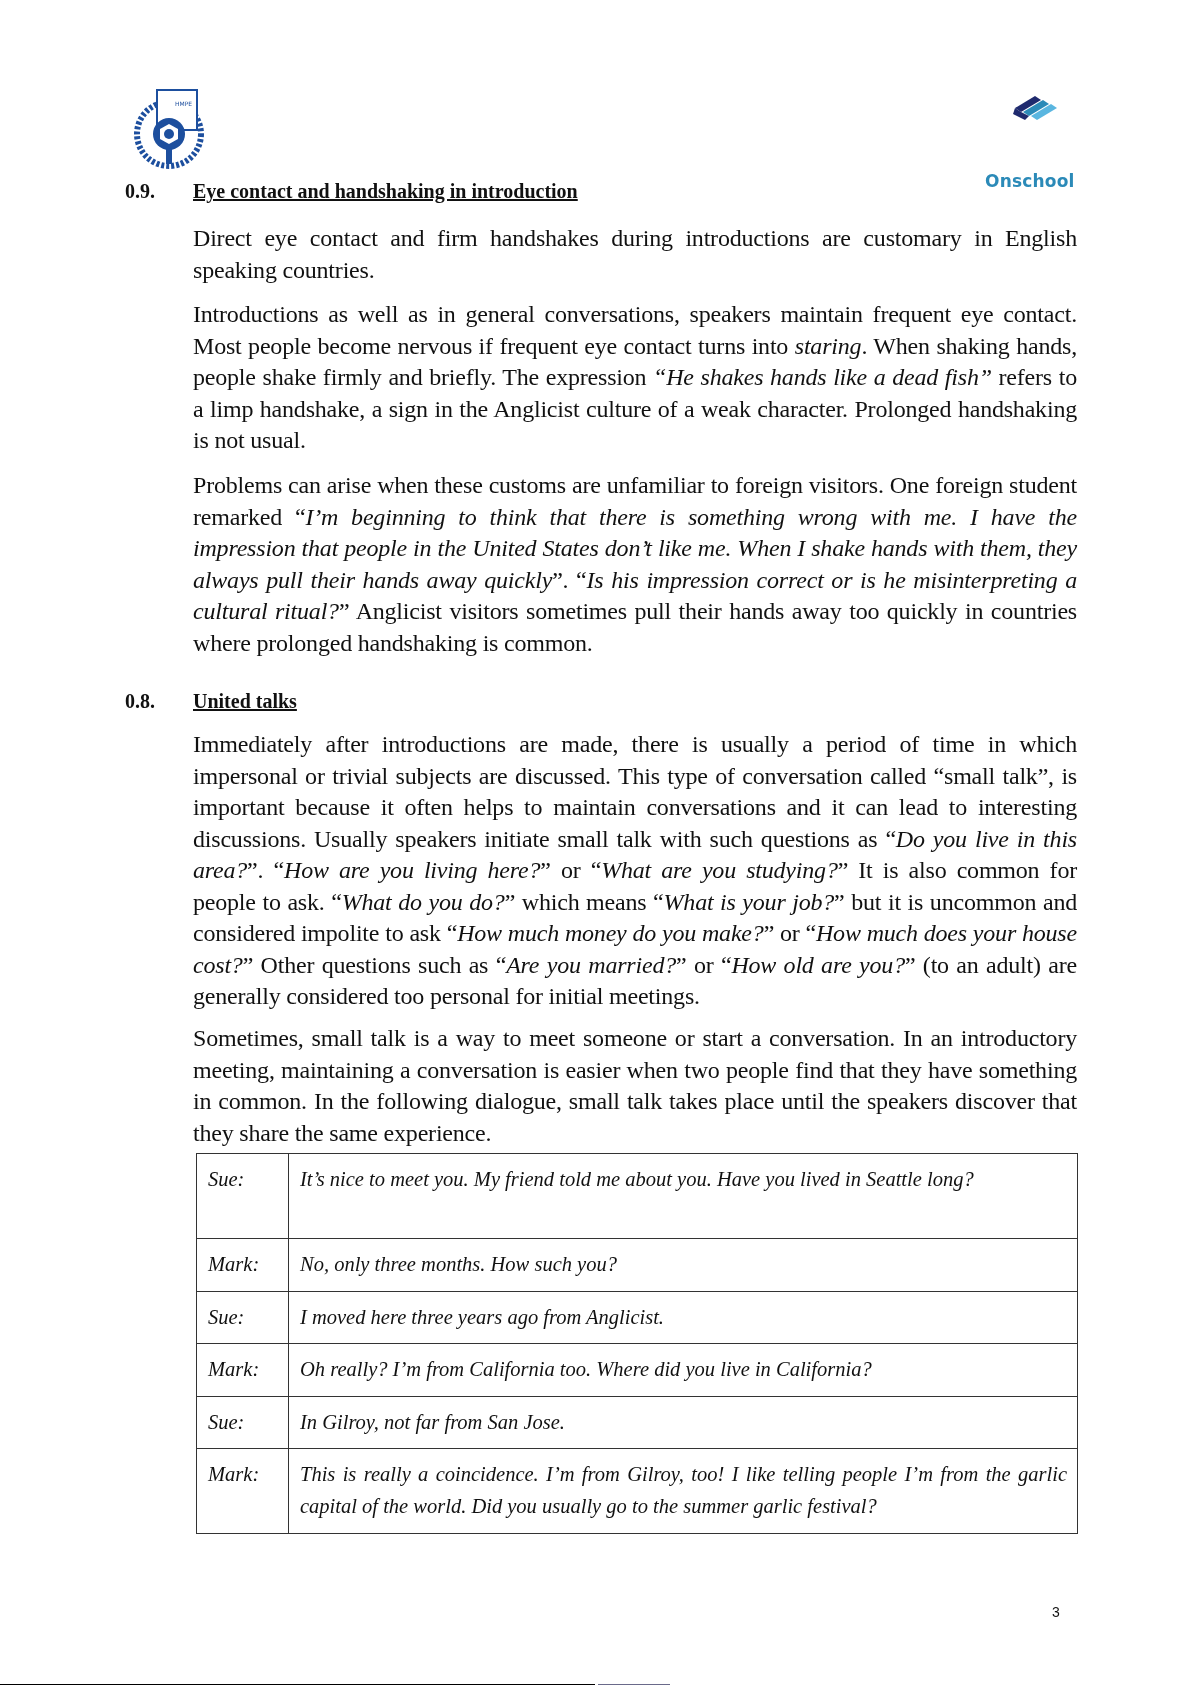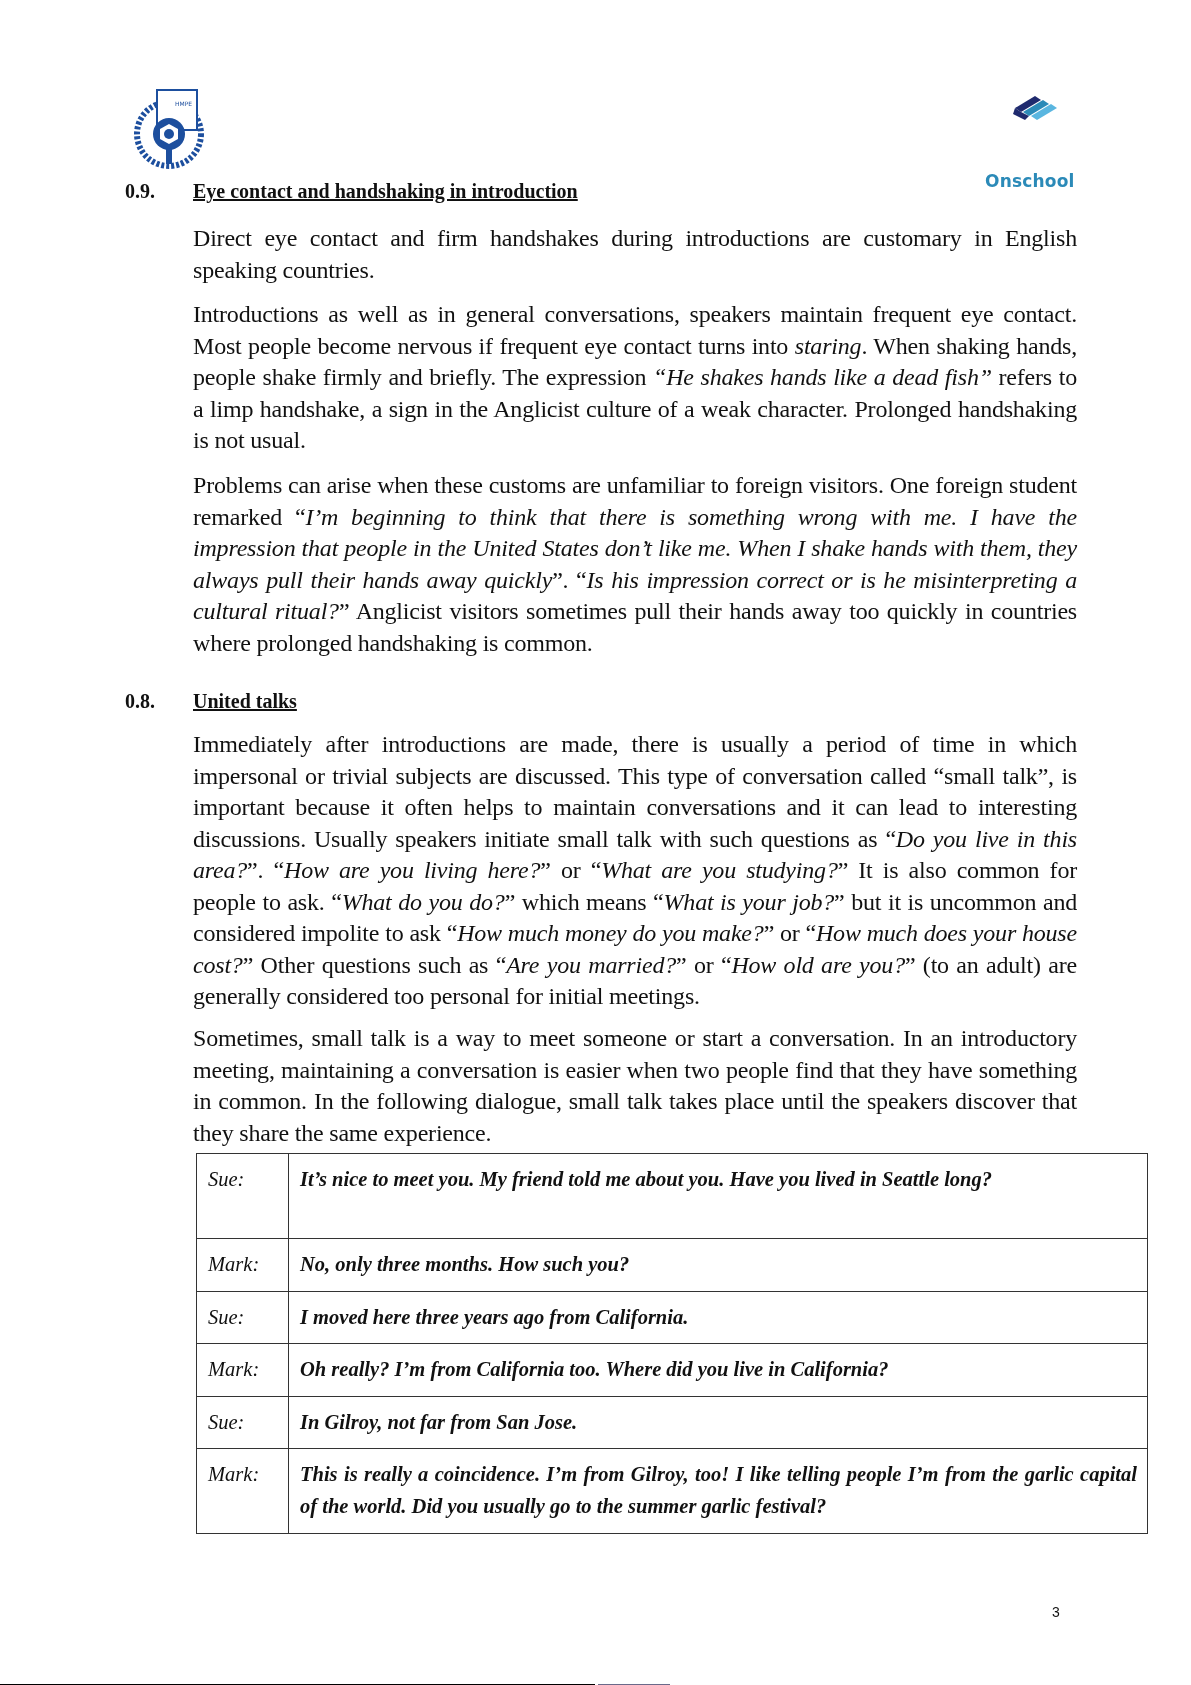"Sue:" table.dialogue { width: 952px -> 882px }
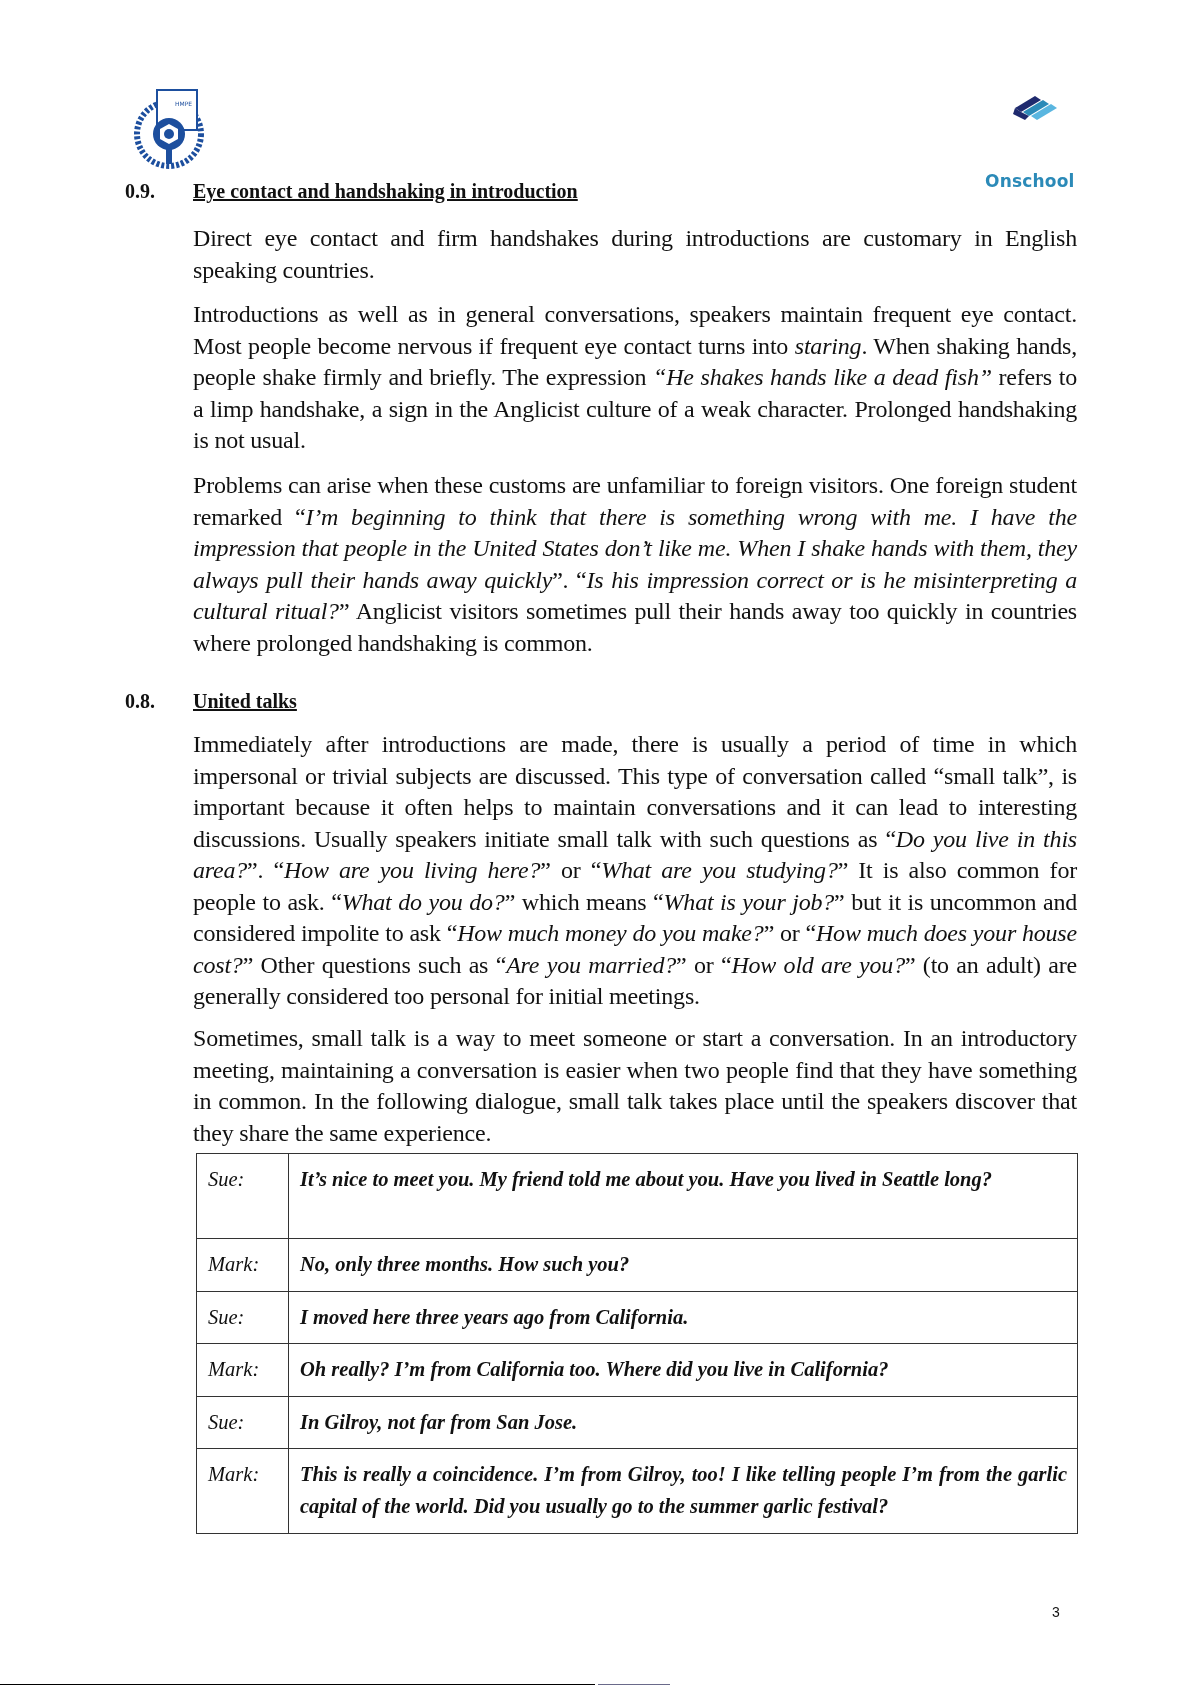"It’s nice to meet you." table.dialogue td.line { font-weight: bold -> none }
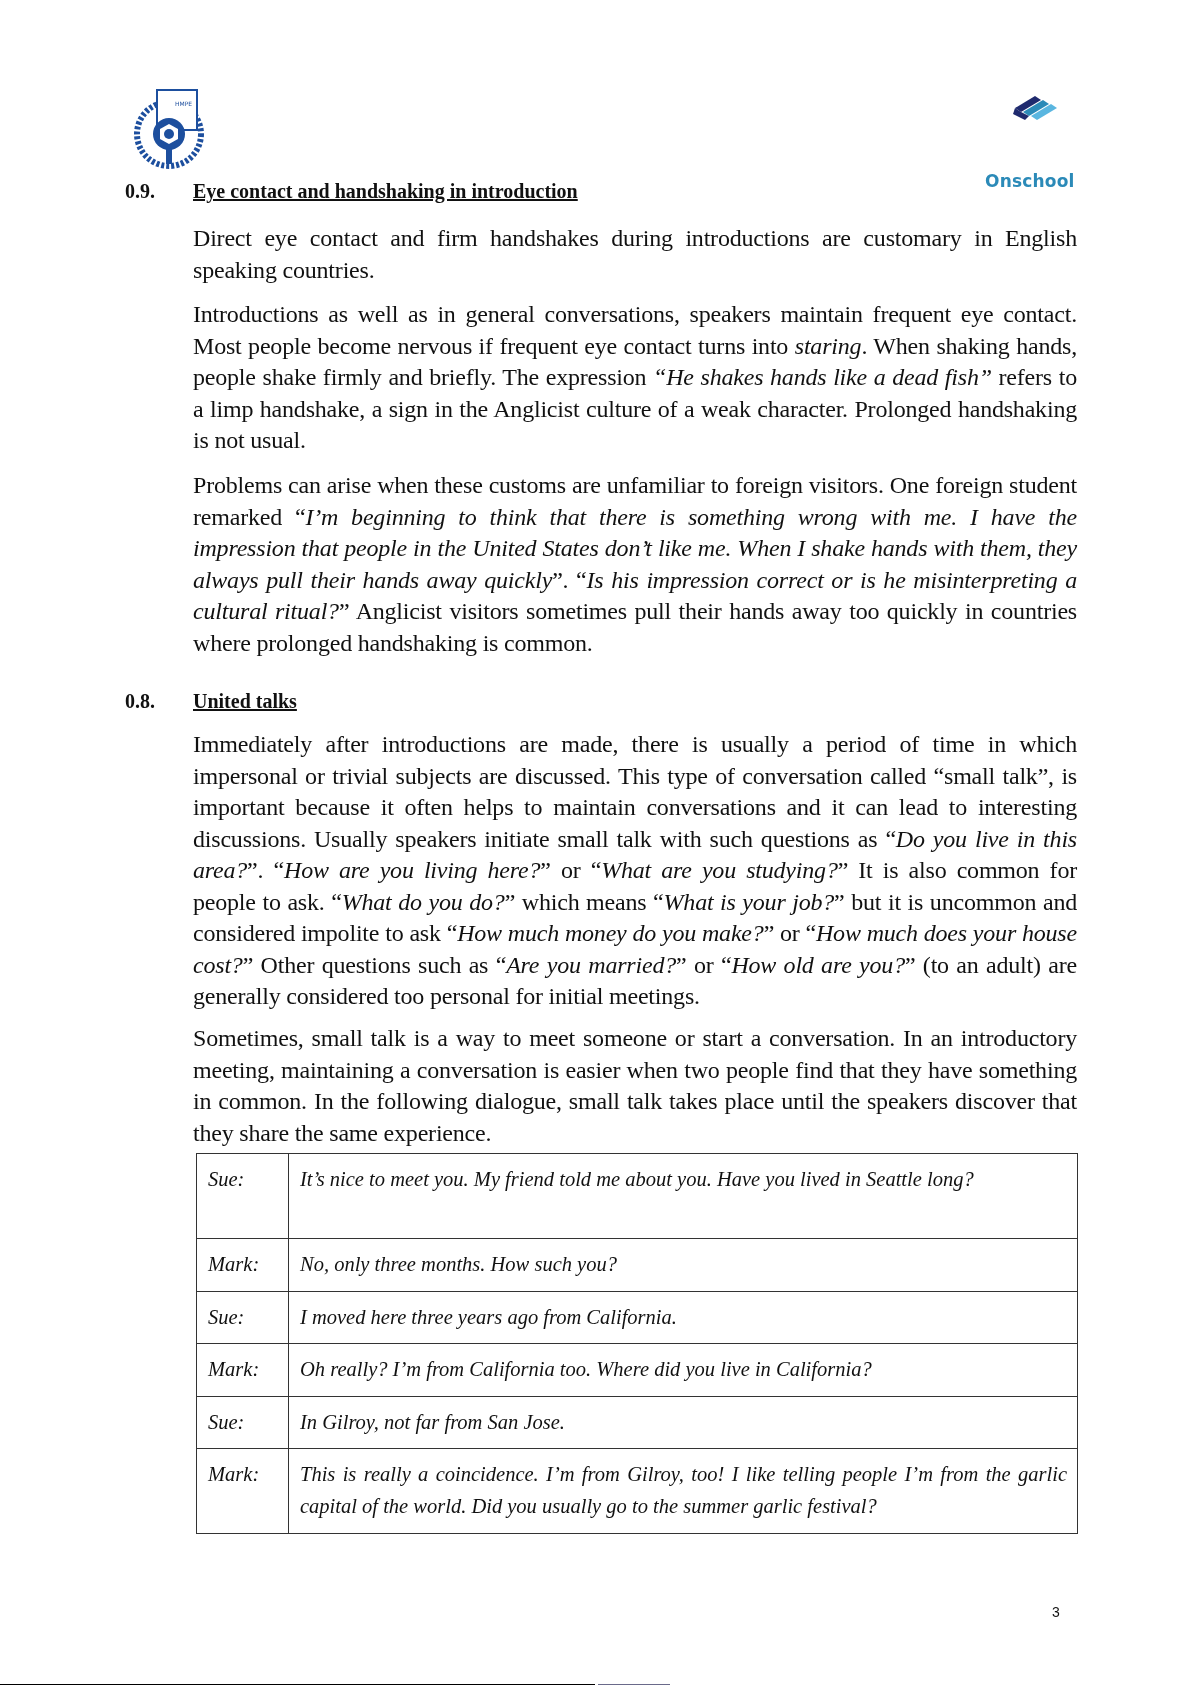"I moved here three years" td.line { text: California -> Anglicist }
